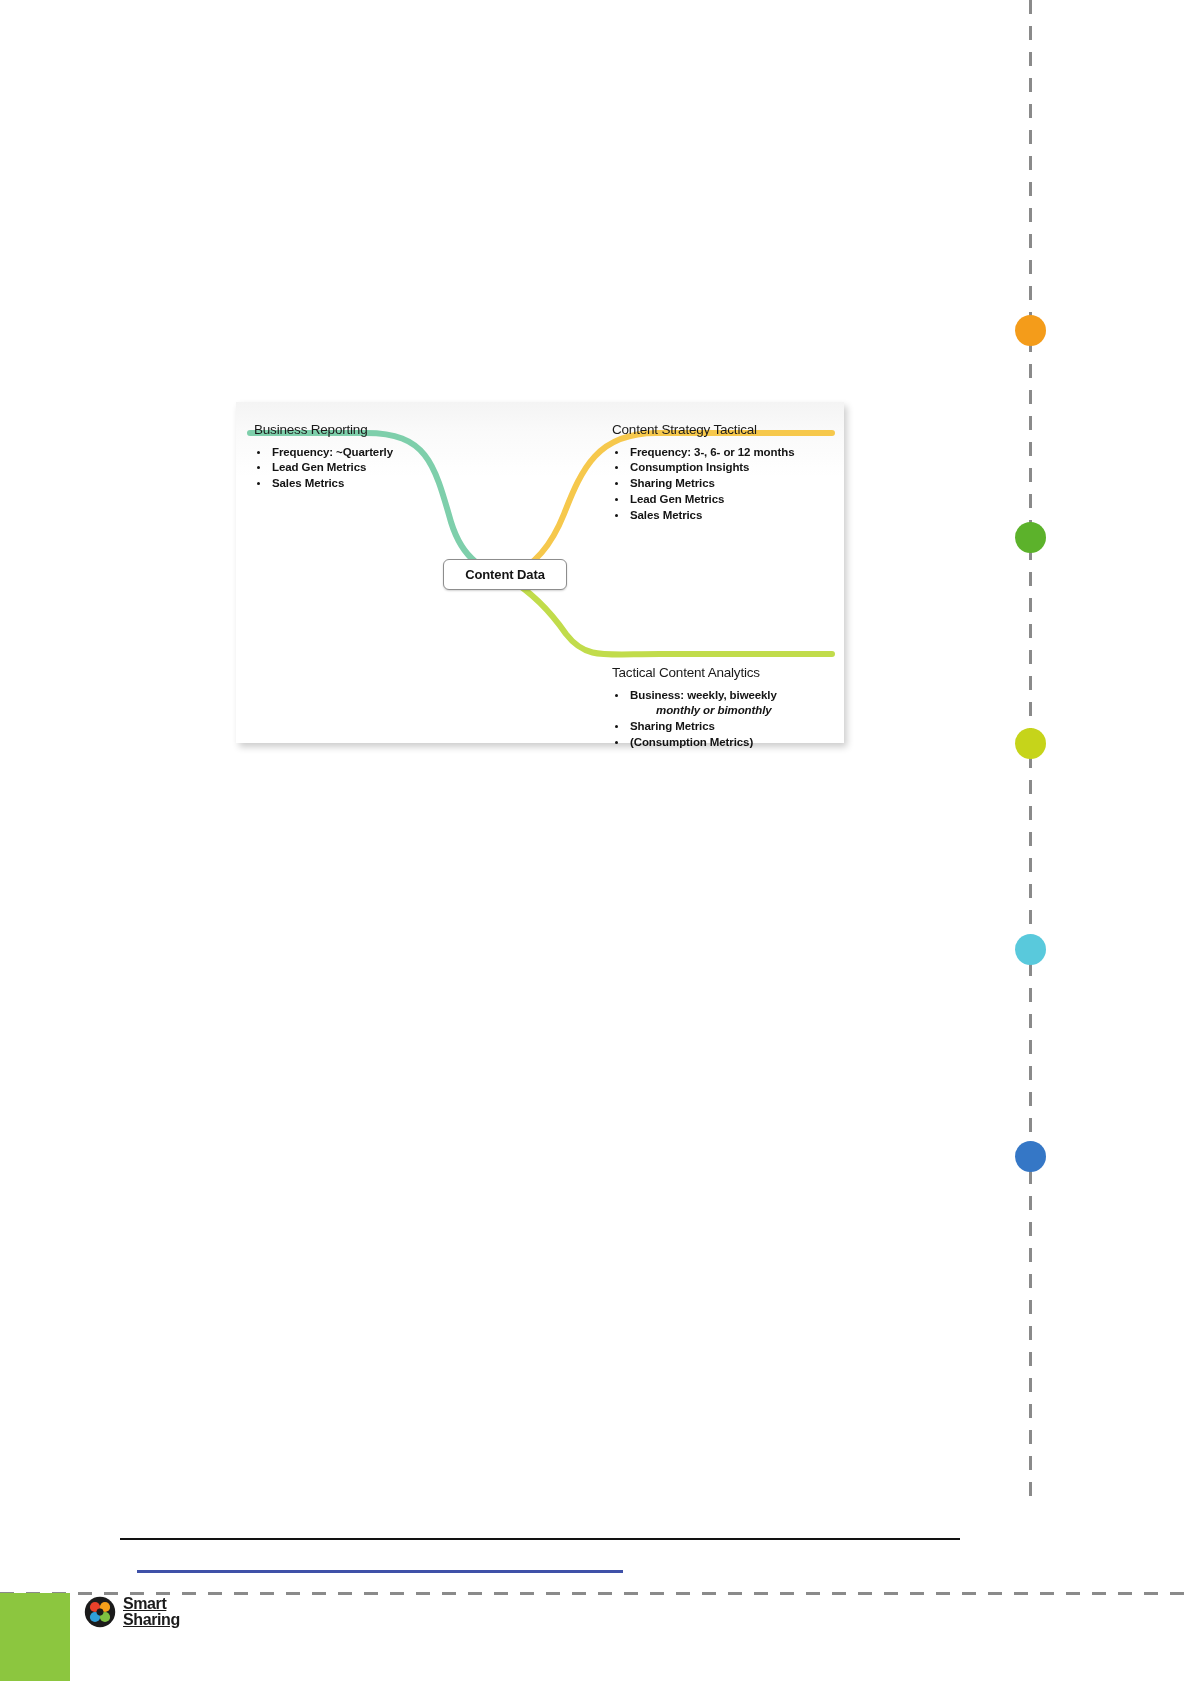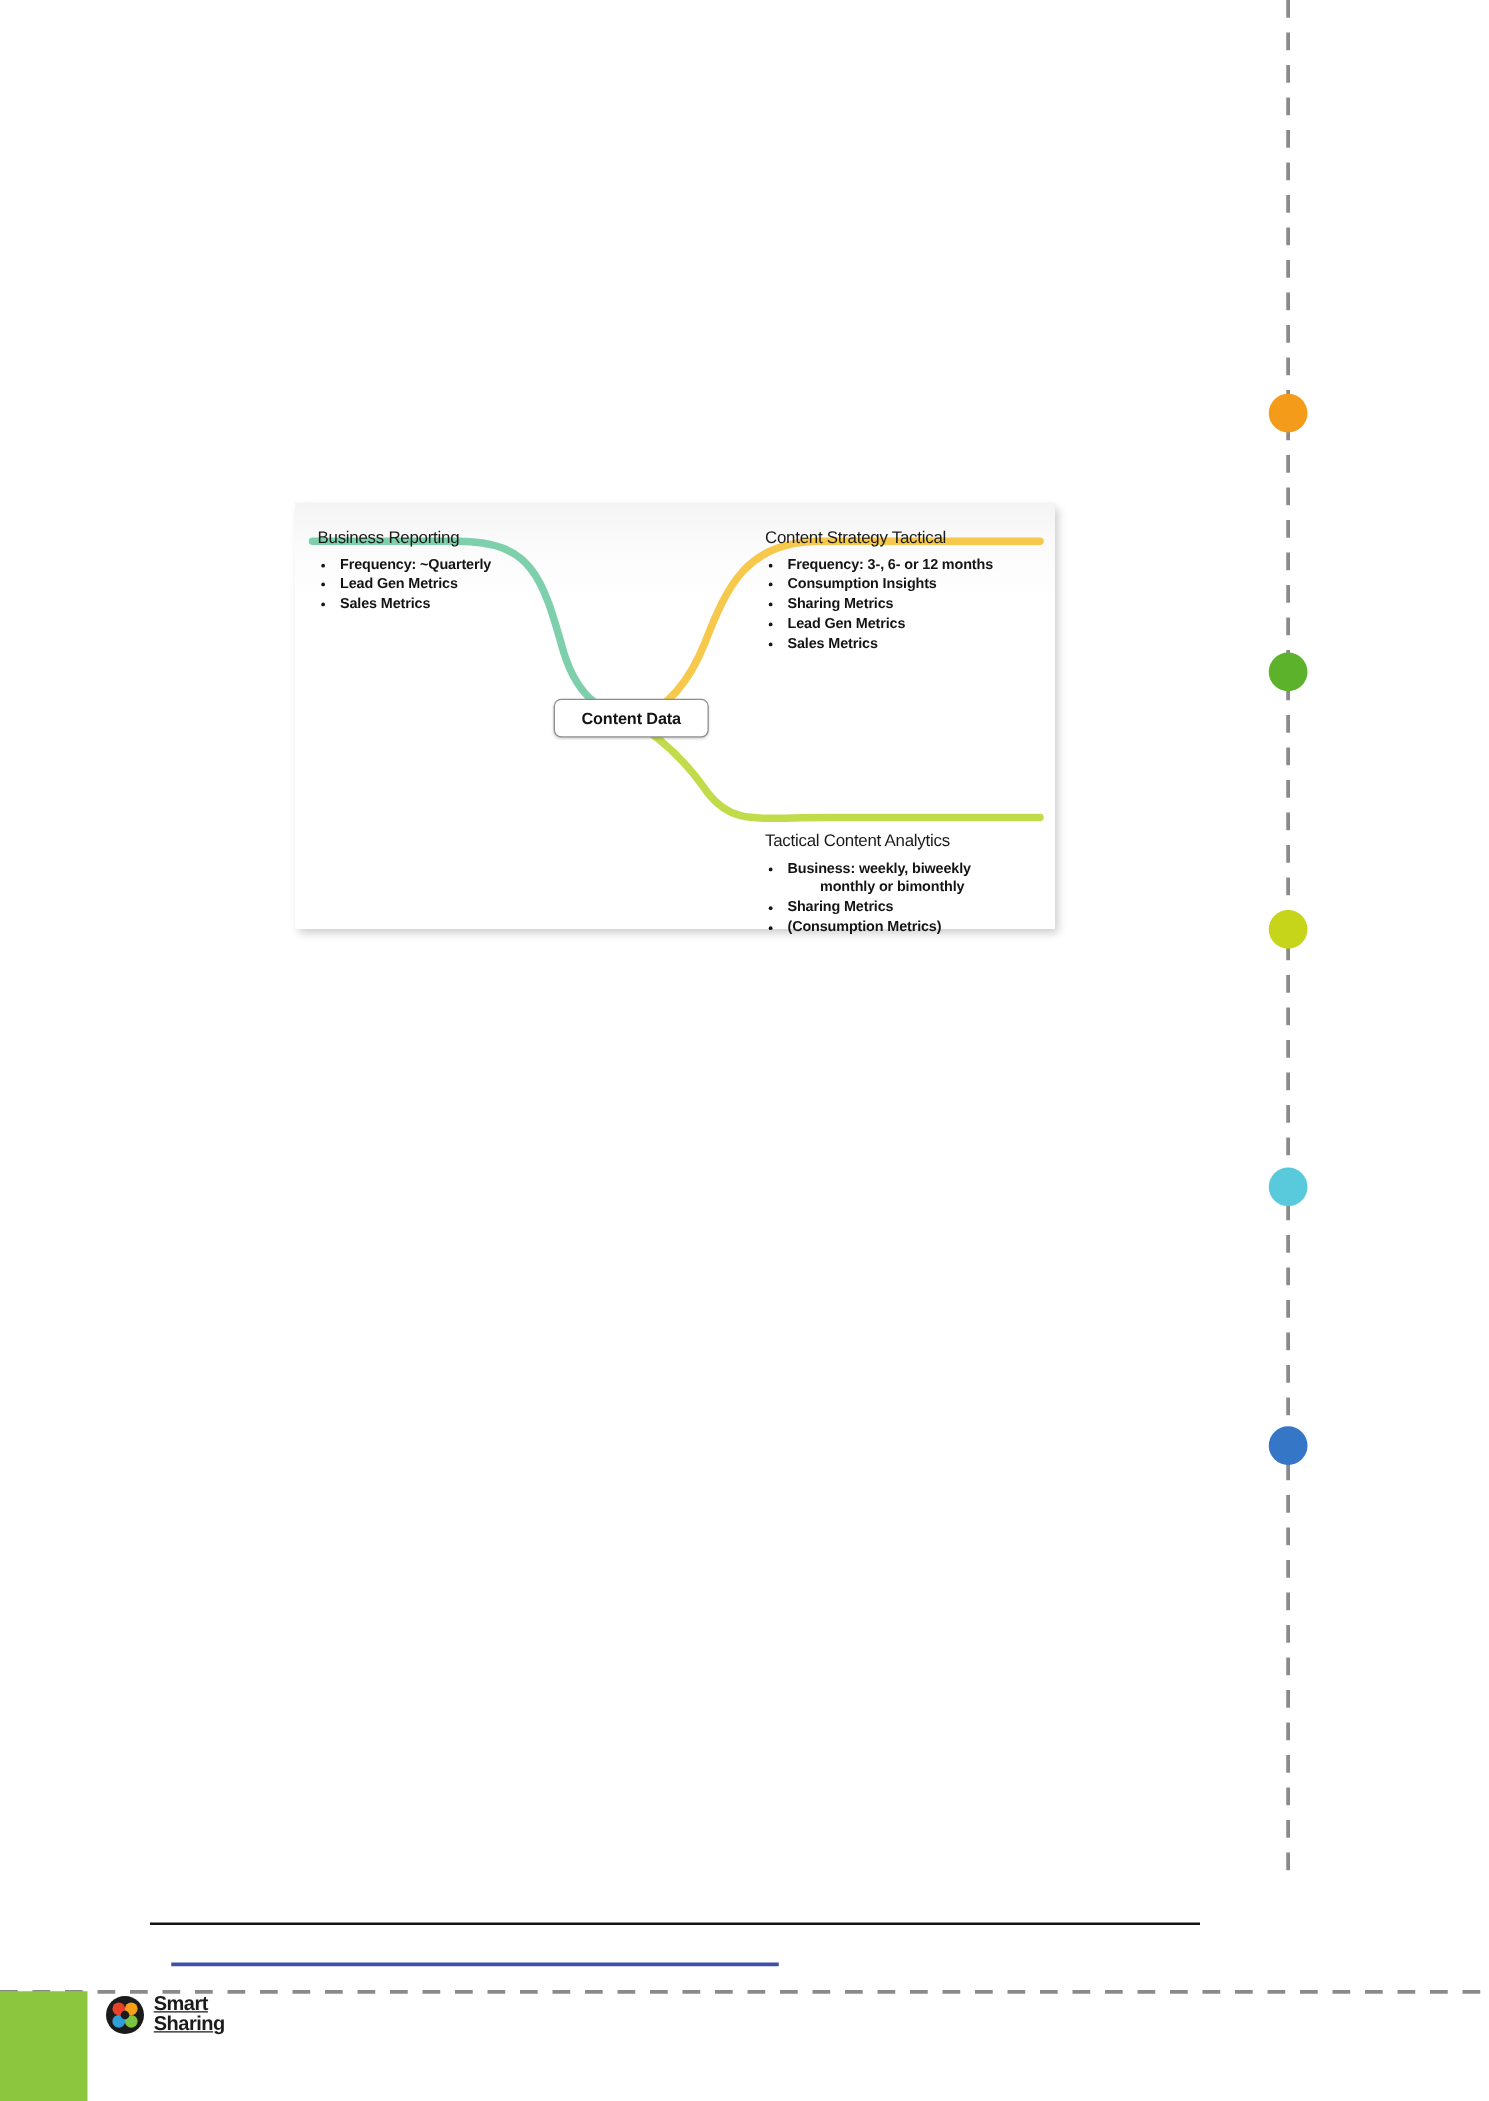"monthly or bimonthly" .branch-list li .cont { font-style: none -> italic }
